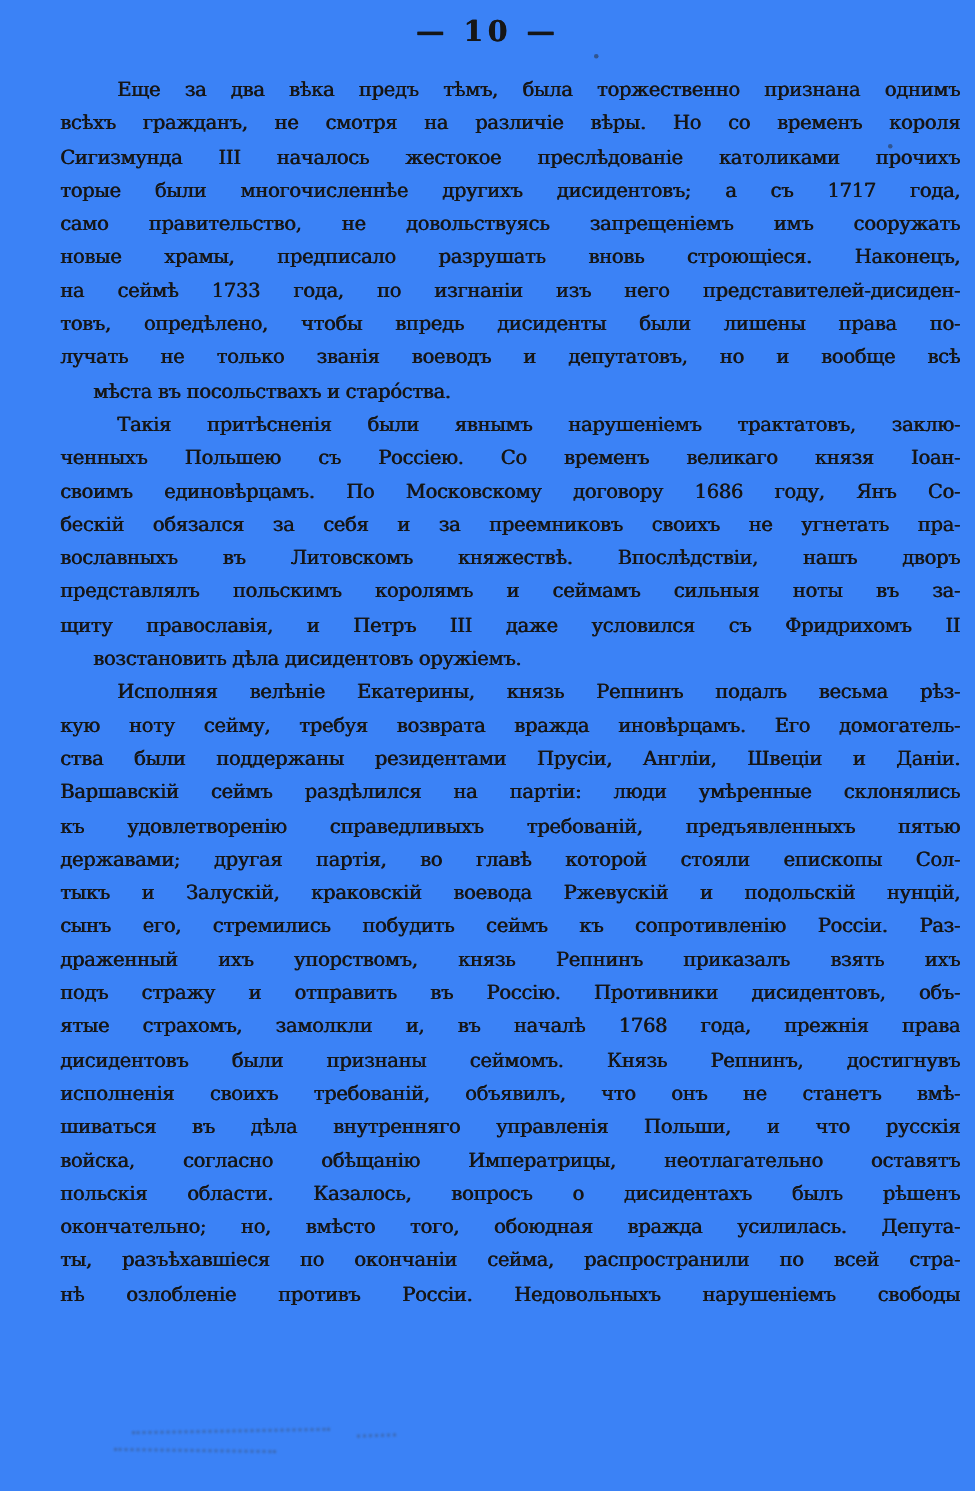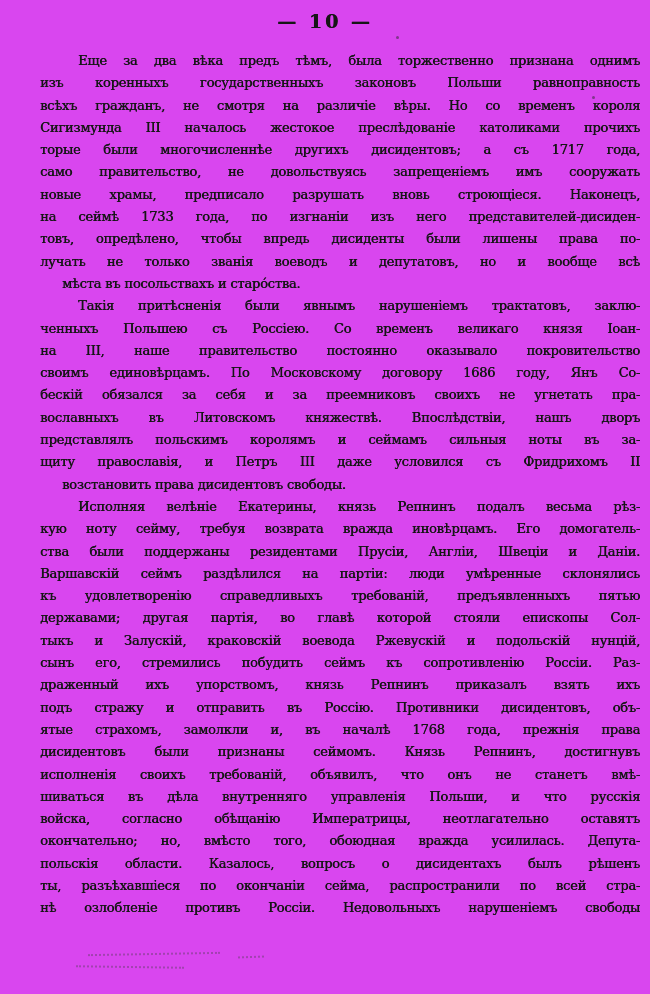"— 10 —" .page { background: #d946ef -> #3b82f6 }
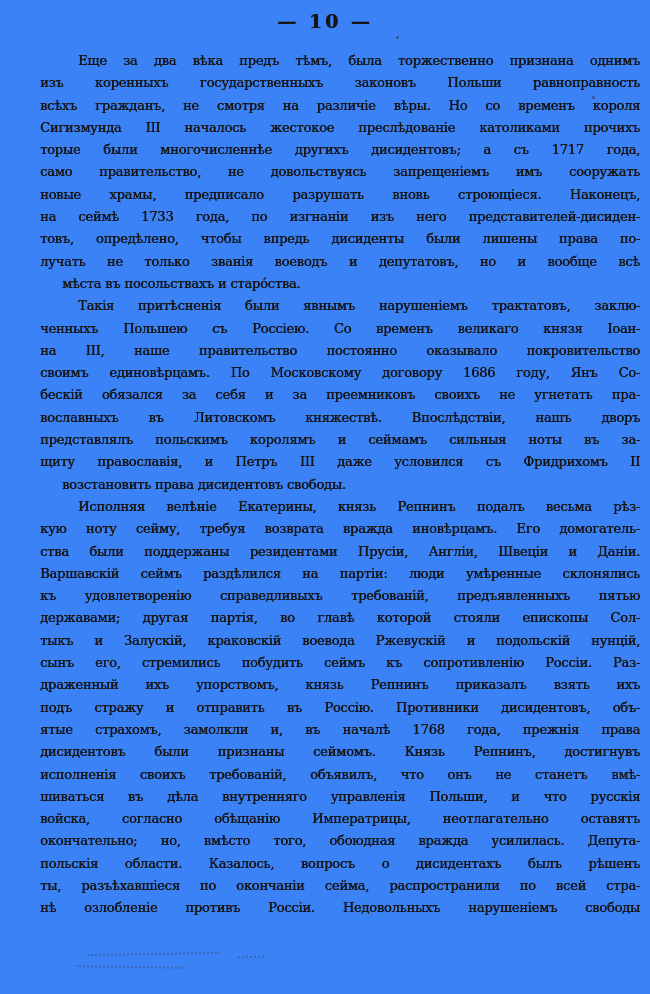"изъ коренныхъ государственныхъ законовъ" div.line { html: <div>изъ коренныхъ государственныхъ законовъ Польши равноправность</div> -> none }
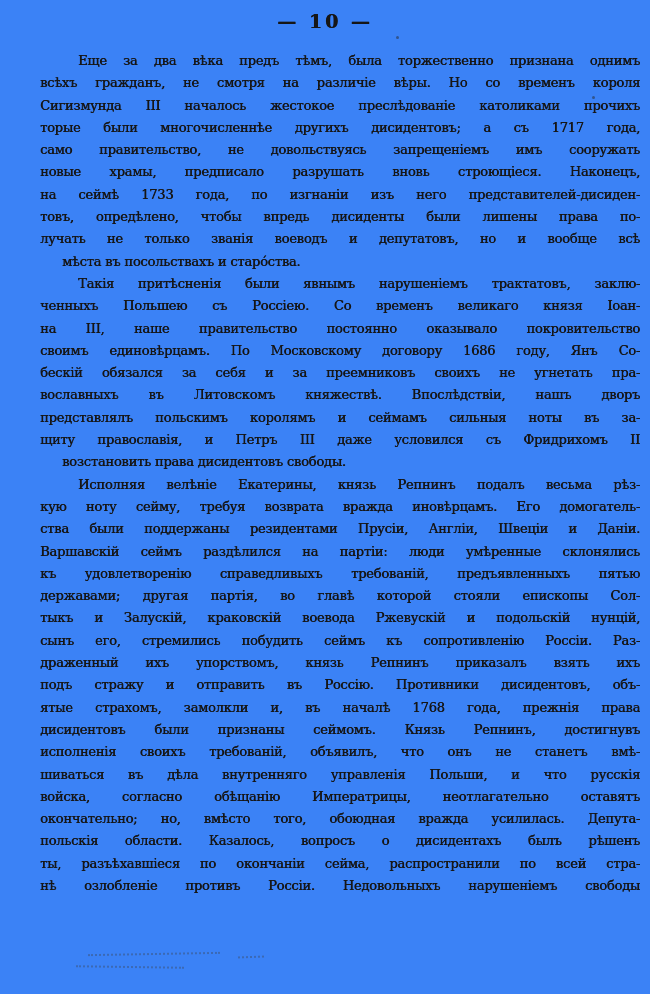"на III, наше правительство постоянно" div.line { html: <div>на III, наше правительство постоянно оказывало покровительство</div> -> none }
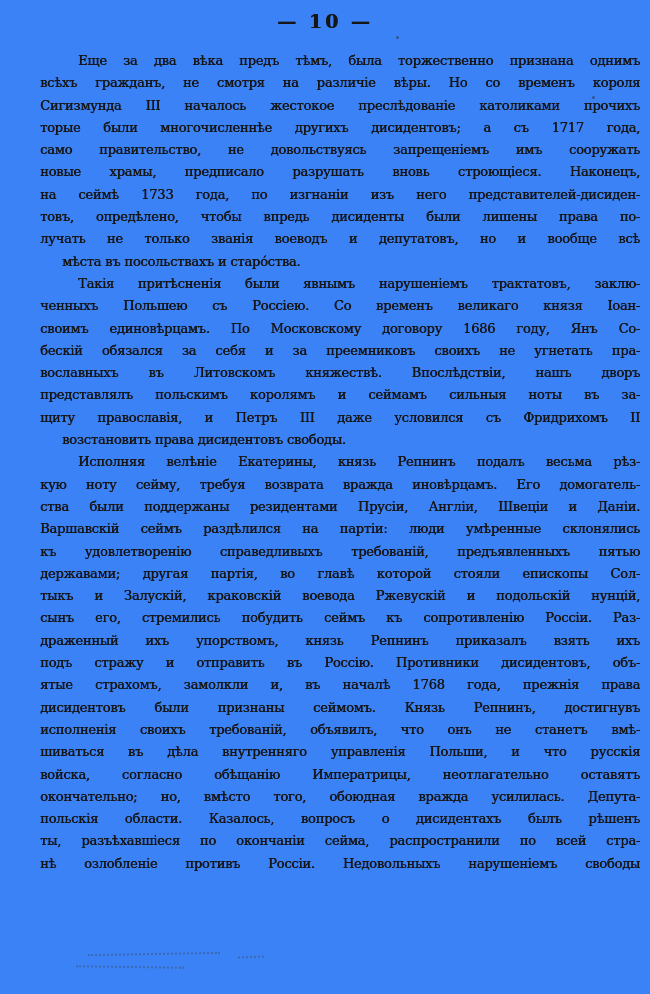"возстановить права дисидентовъ свободы." div.line { text: права дисидентовъ свободы -> дѣла дисидентовъ оружіемъ }
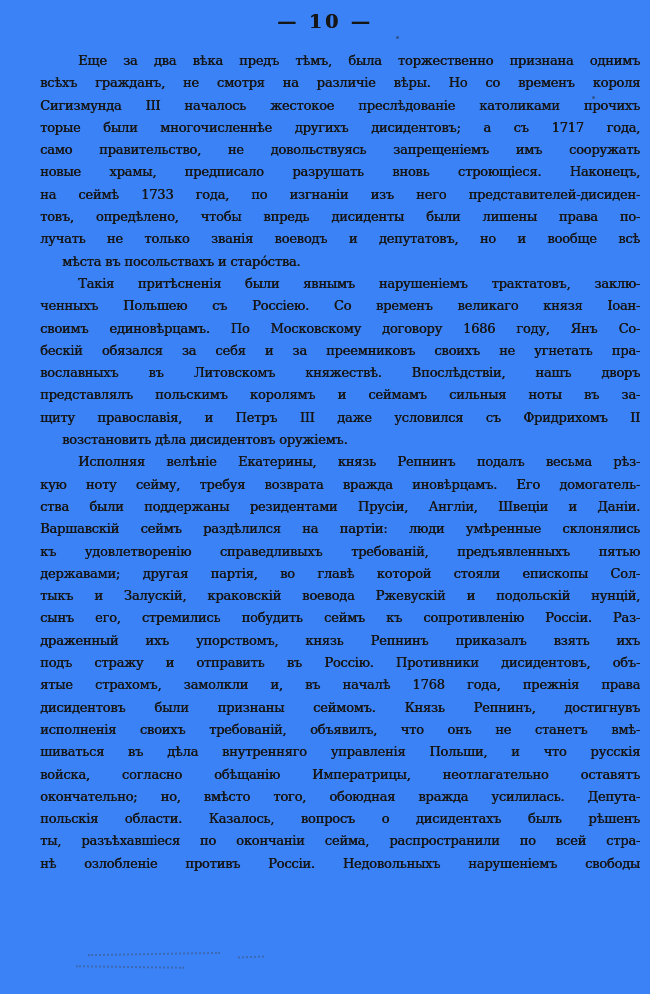"окончательно; но, вмѣсто того, обоюдная" div.line { order: before "польскія области. Казалось, вопросъ о" -> after "польскія области. Казалось, вопросъ о" }
